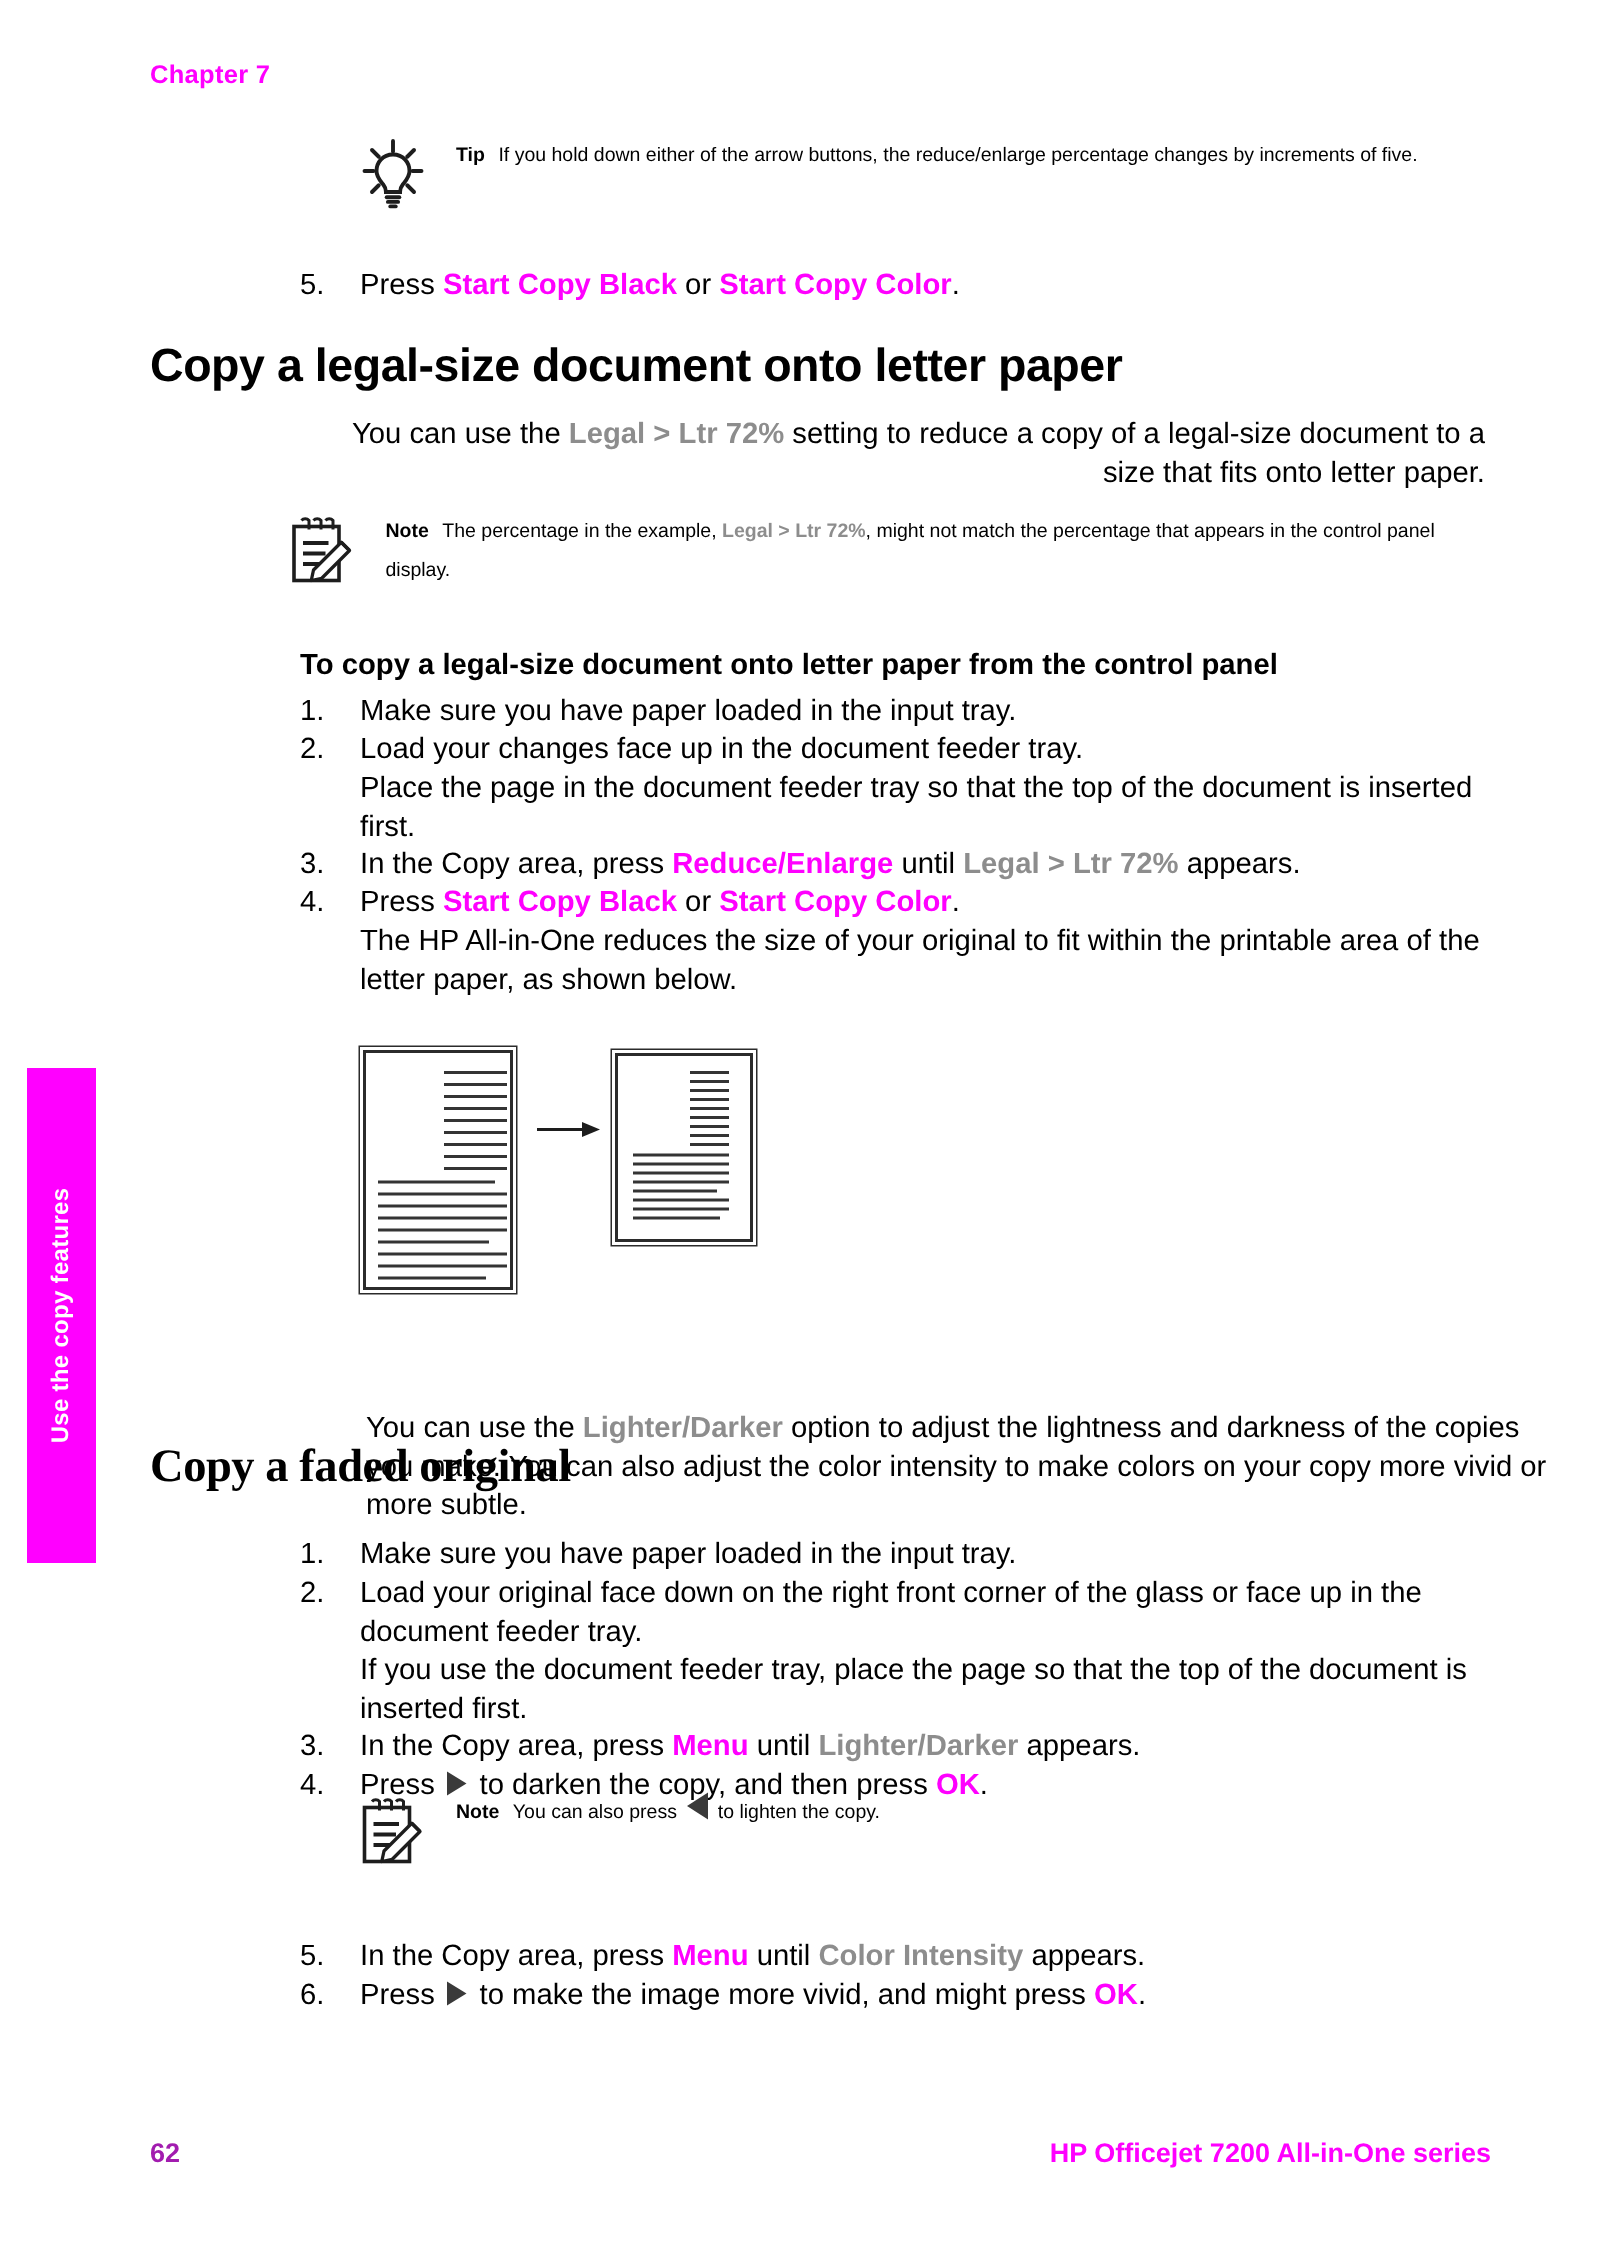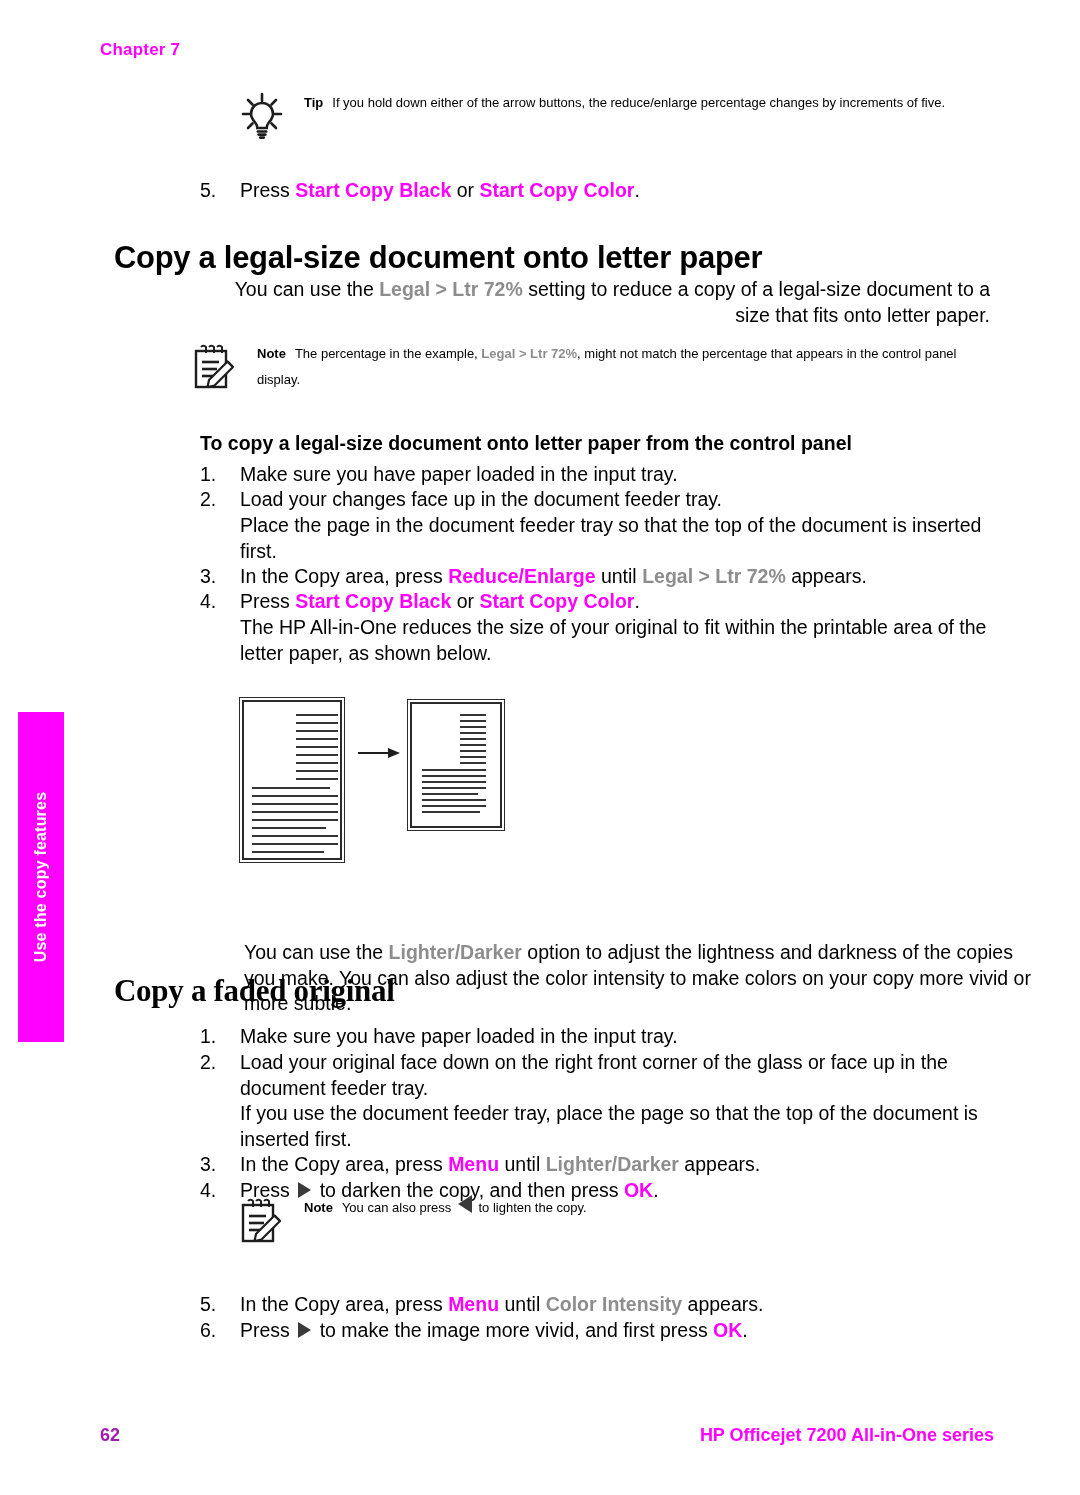"Copy a legal-size document onto" h1.section-title { margin: 14px -> 0 }
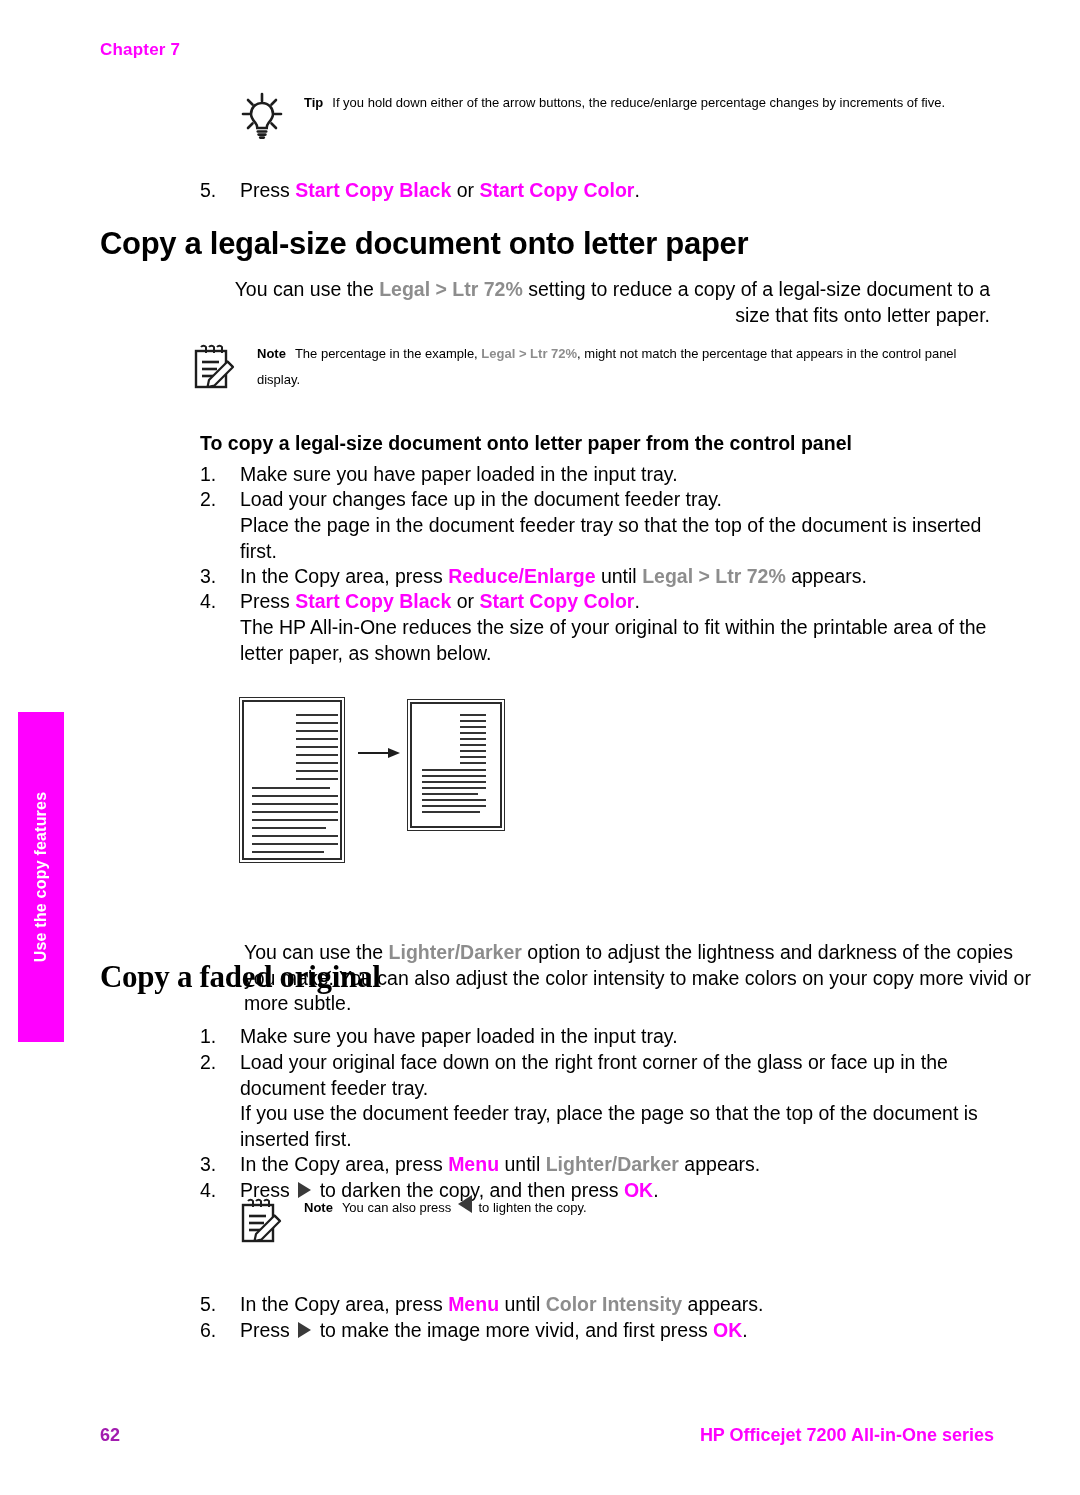"to make the image more" span { text: first -> might }
